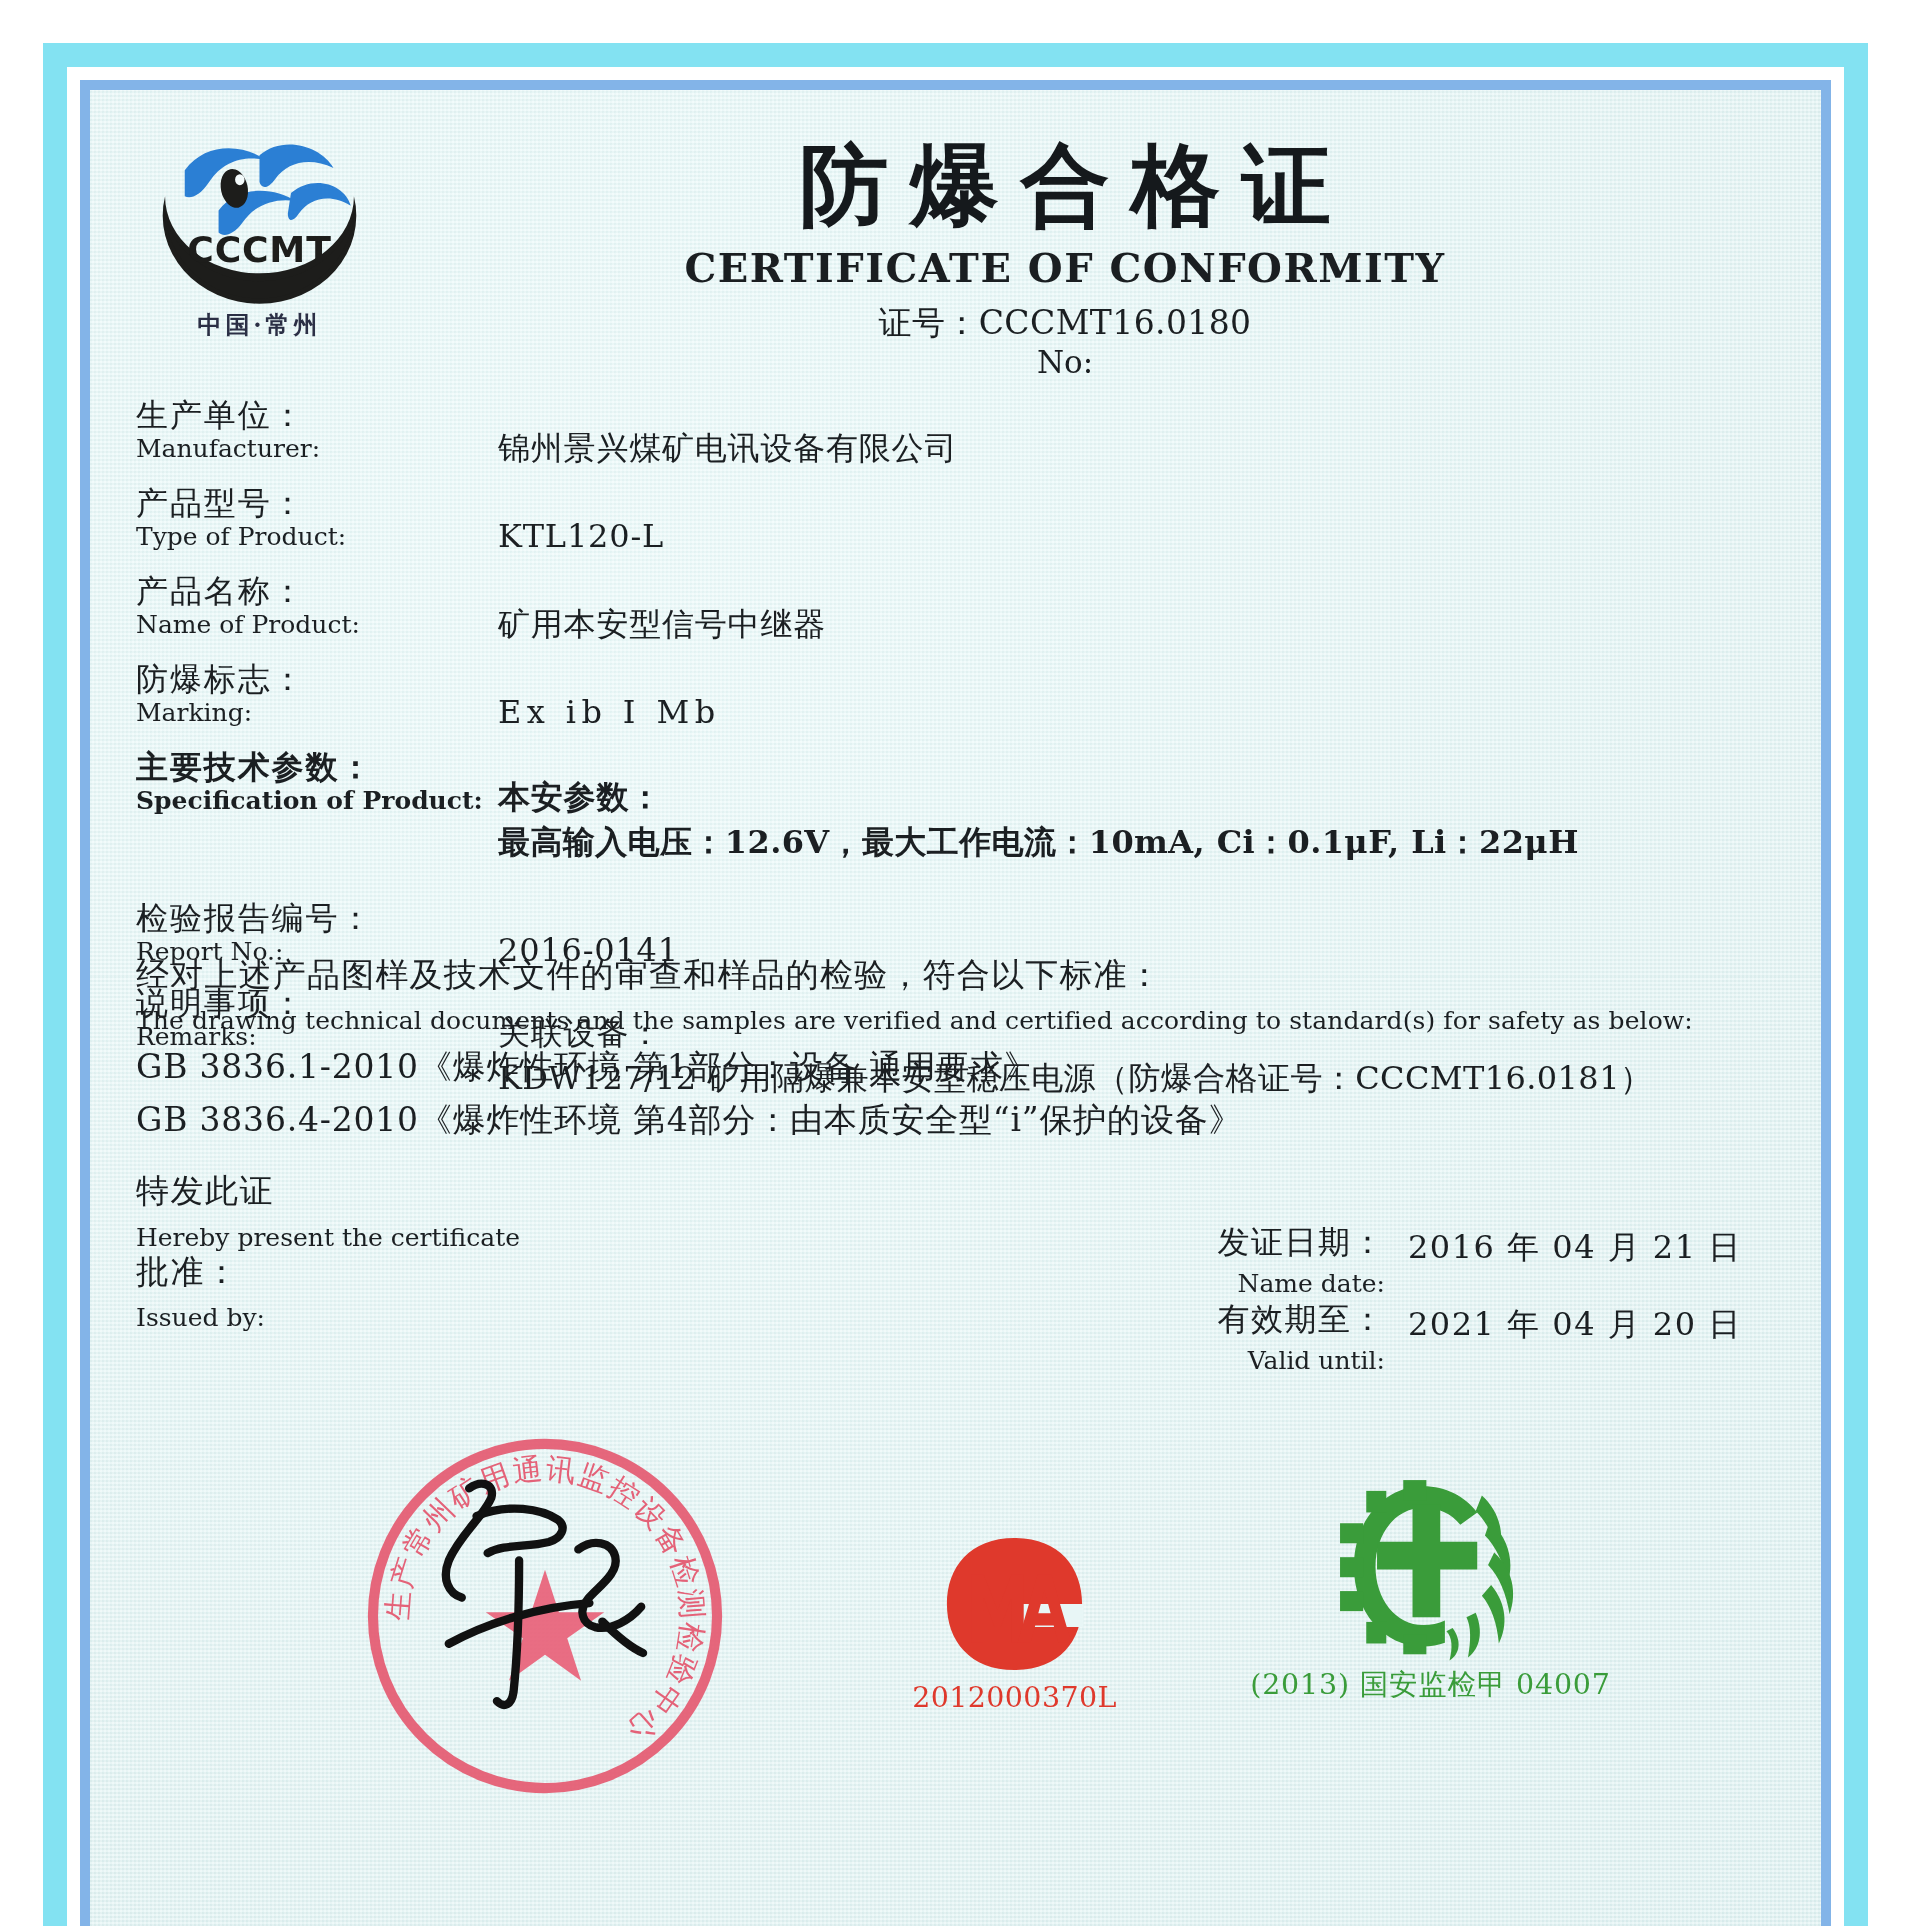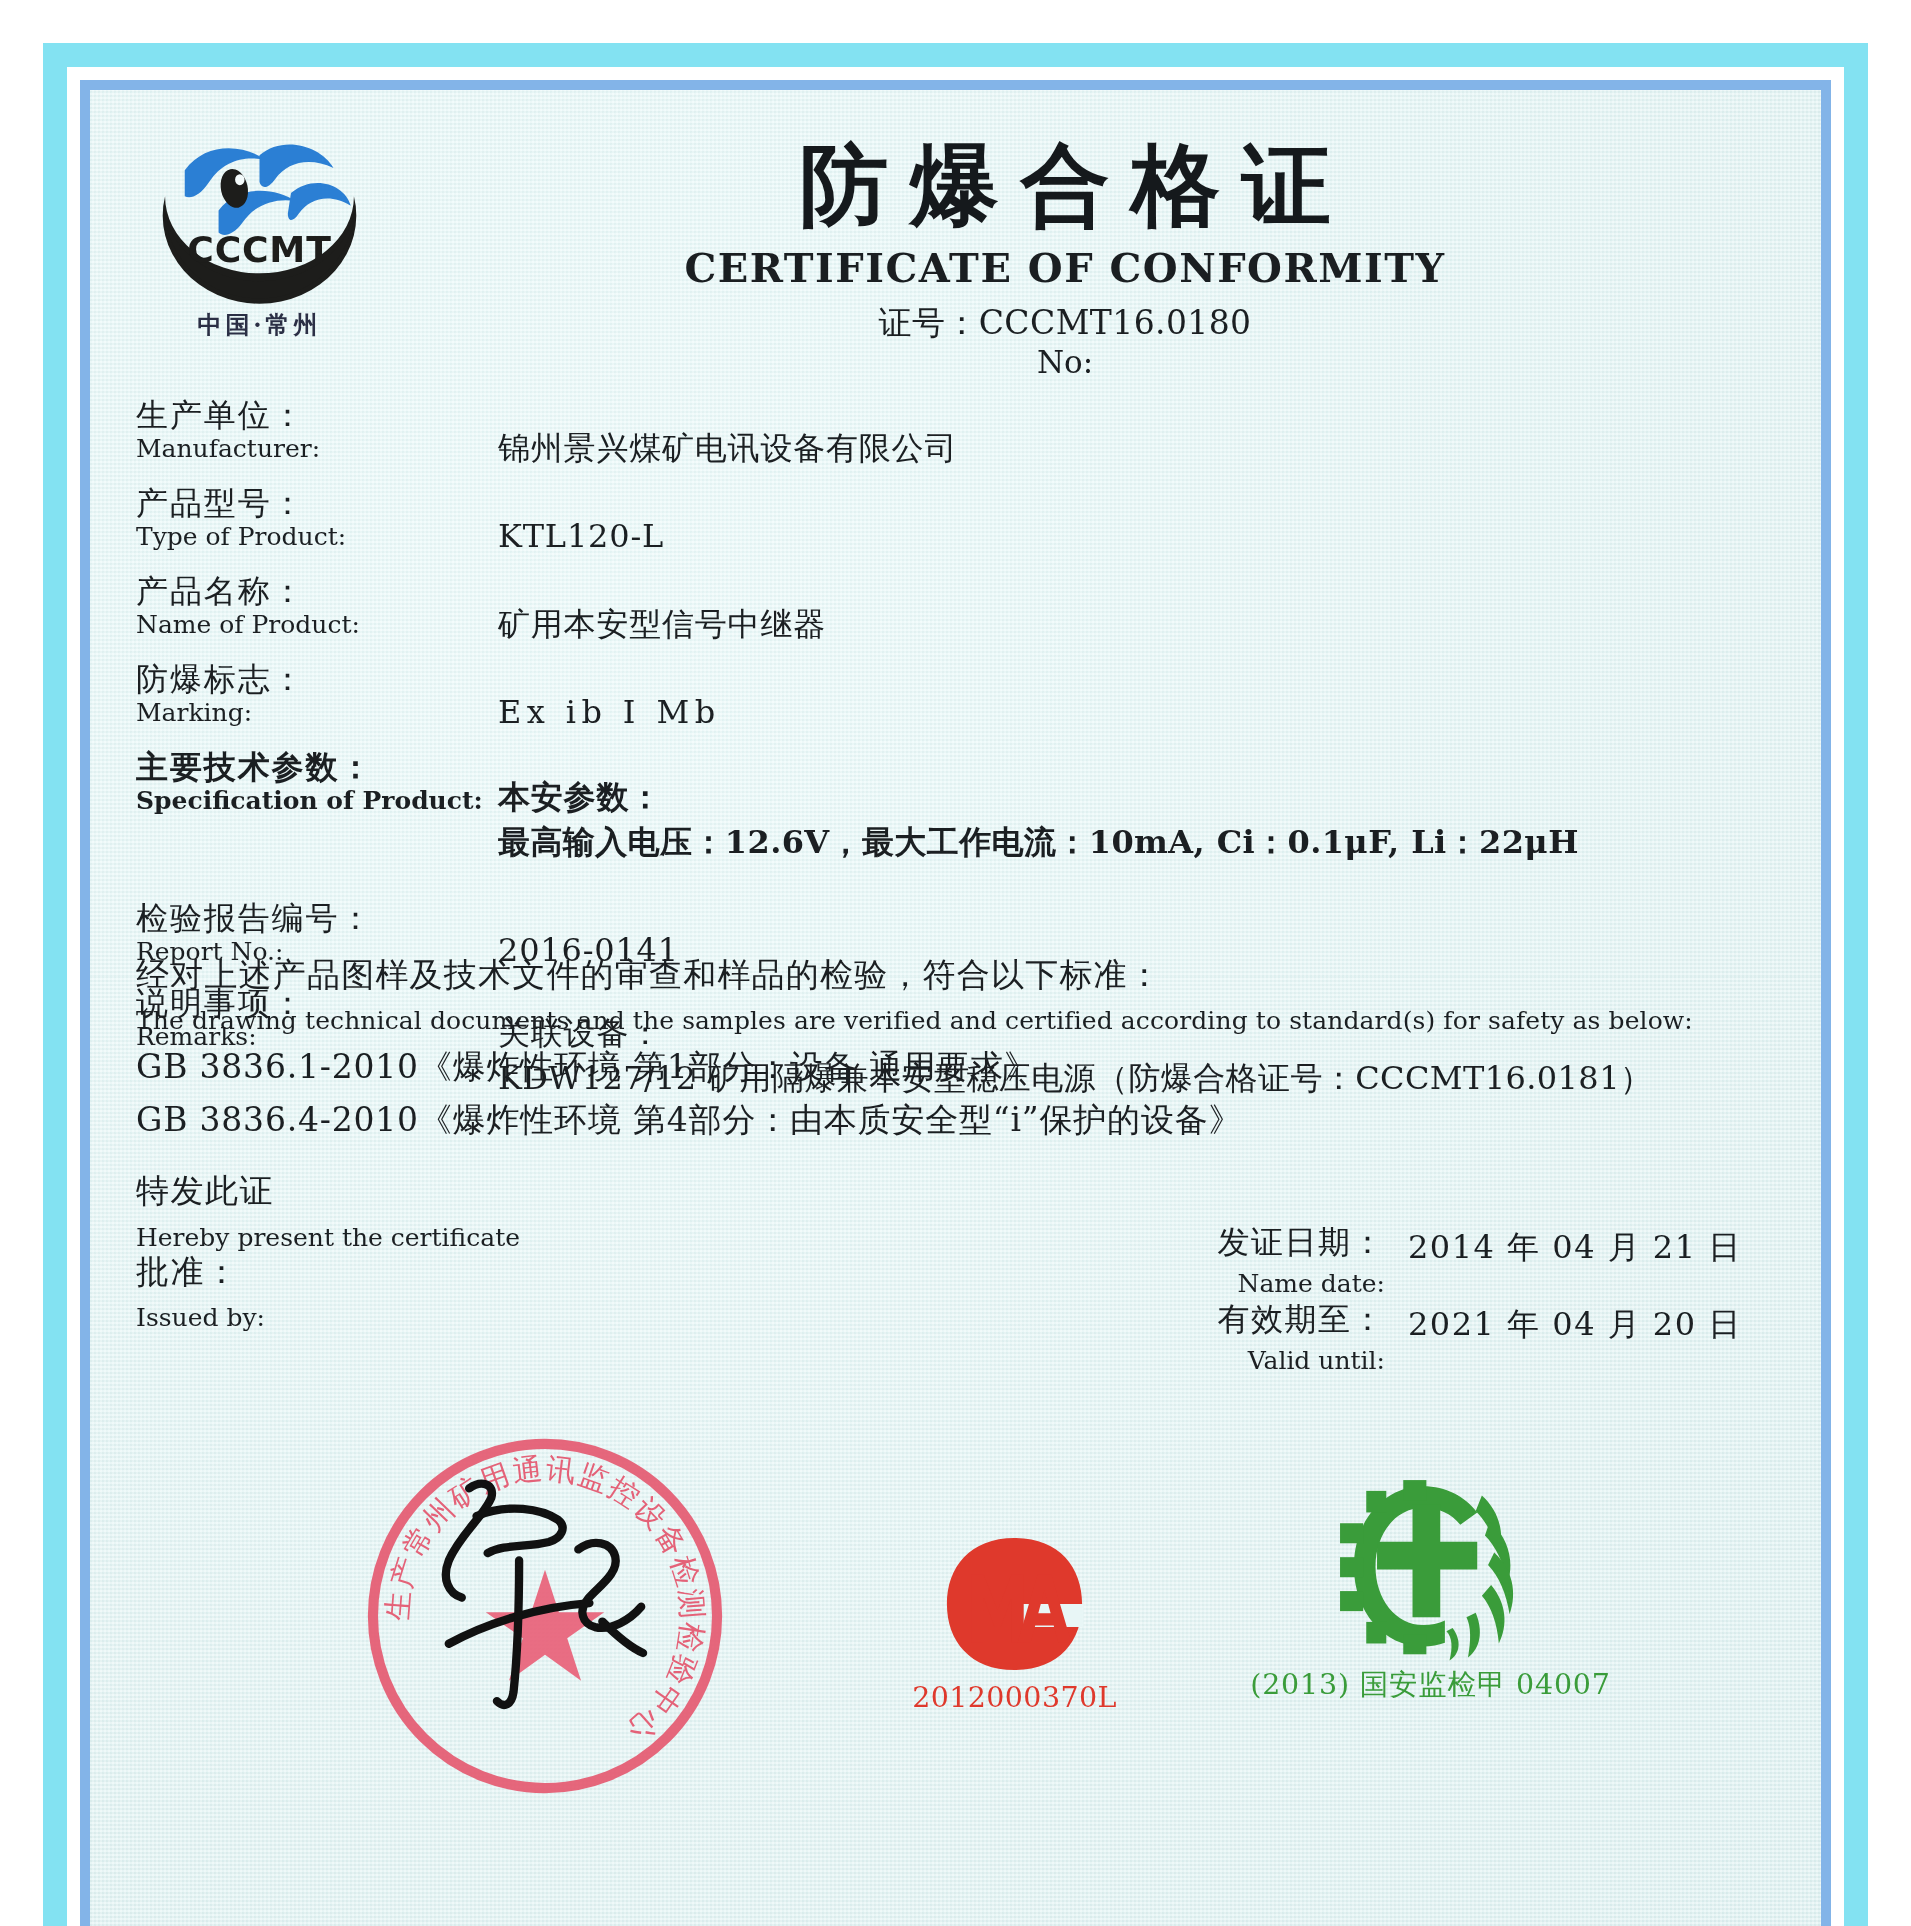"2014 年 04 月 21" div.dval { text: 2014 -> 2016 }
